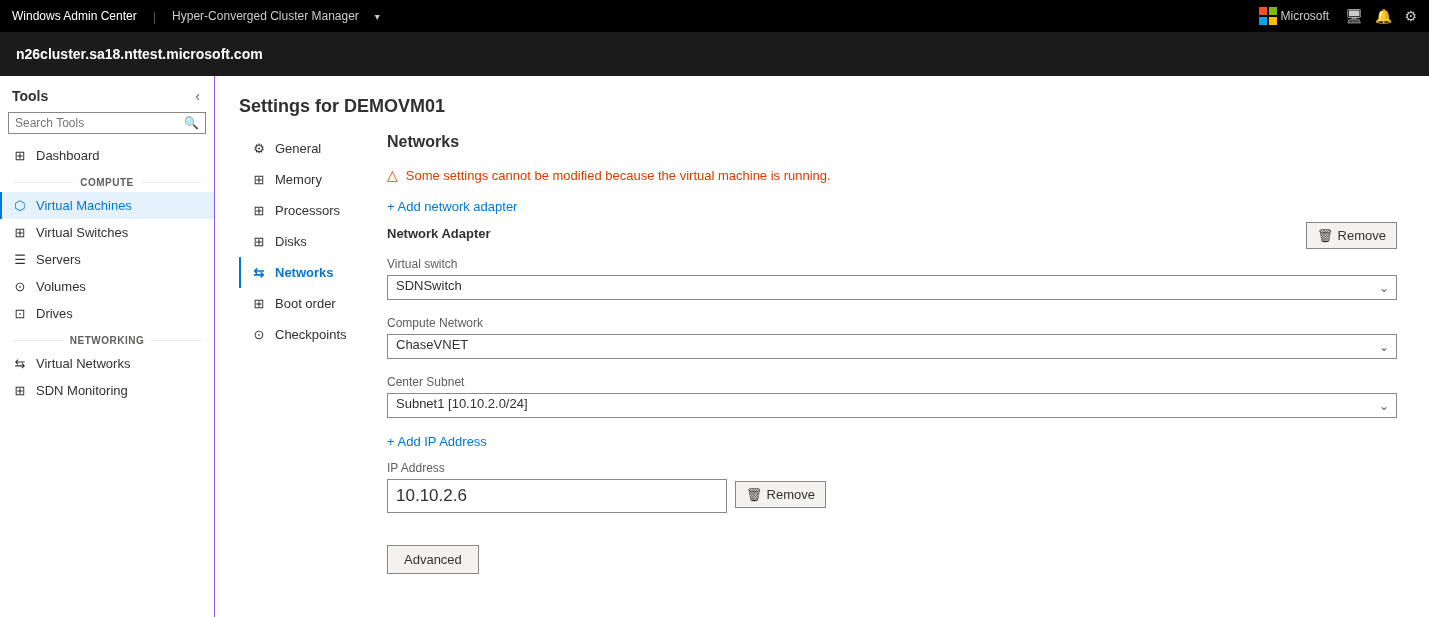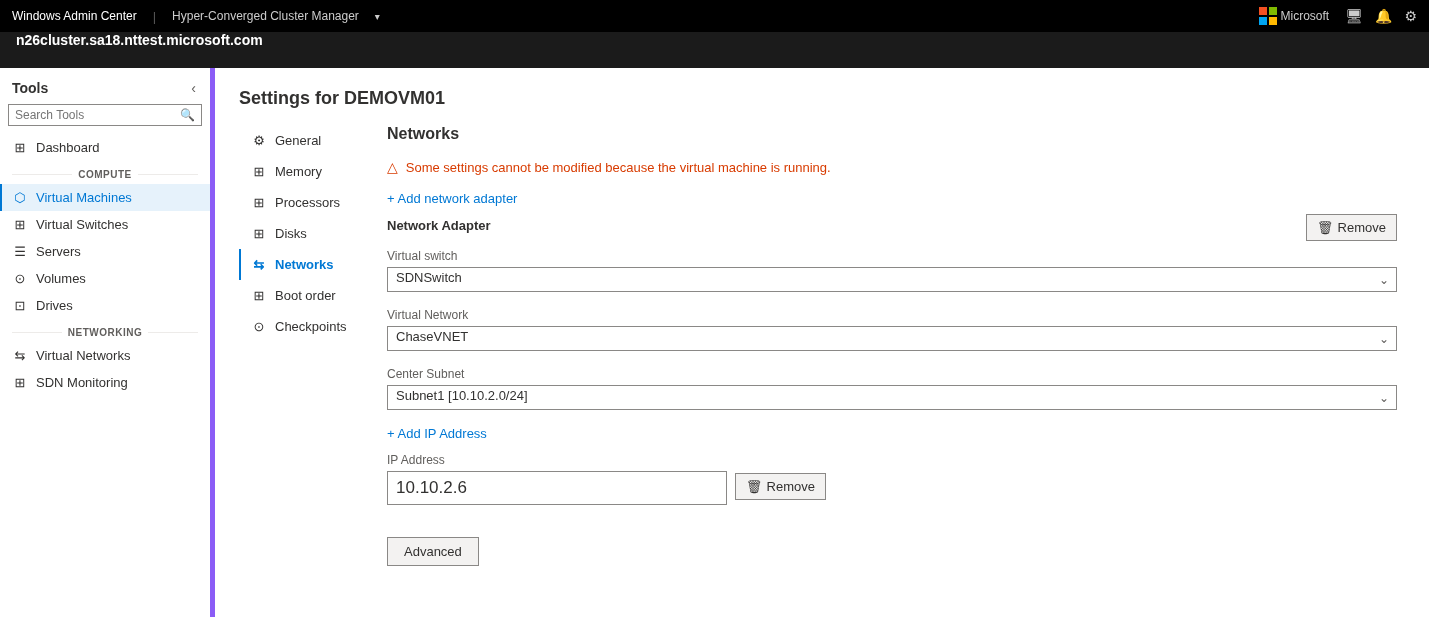"n26cluster.sa18.nttest.microsoft.com" .hostbar { align-items: flex-start -> center; height: 36px -> 44px; padding: 0 16px -> 16px 16px }
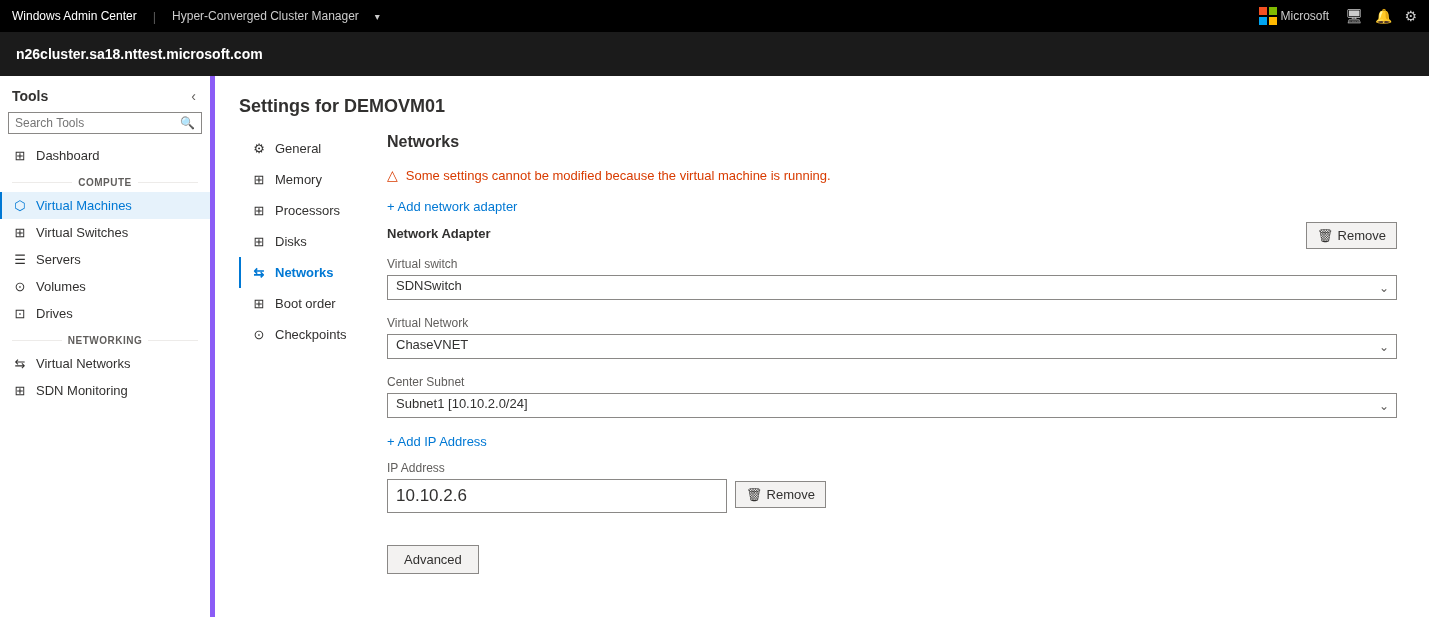"Tools" .sidebar { border-right: 5px solid #8b5cf6 -> 1px solid #8b5cf6 }
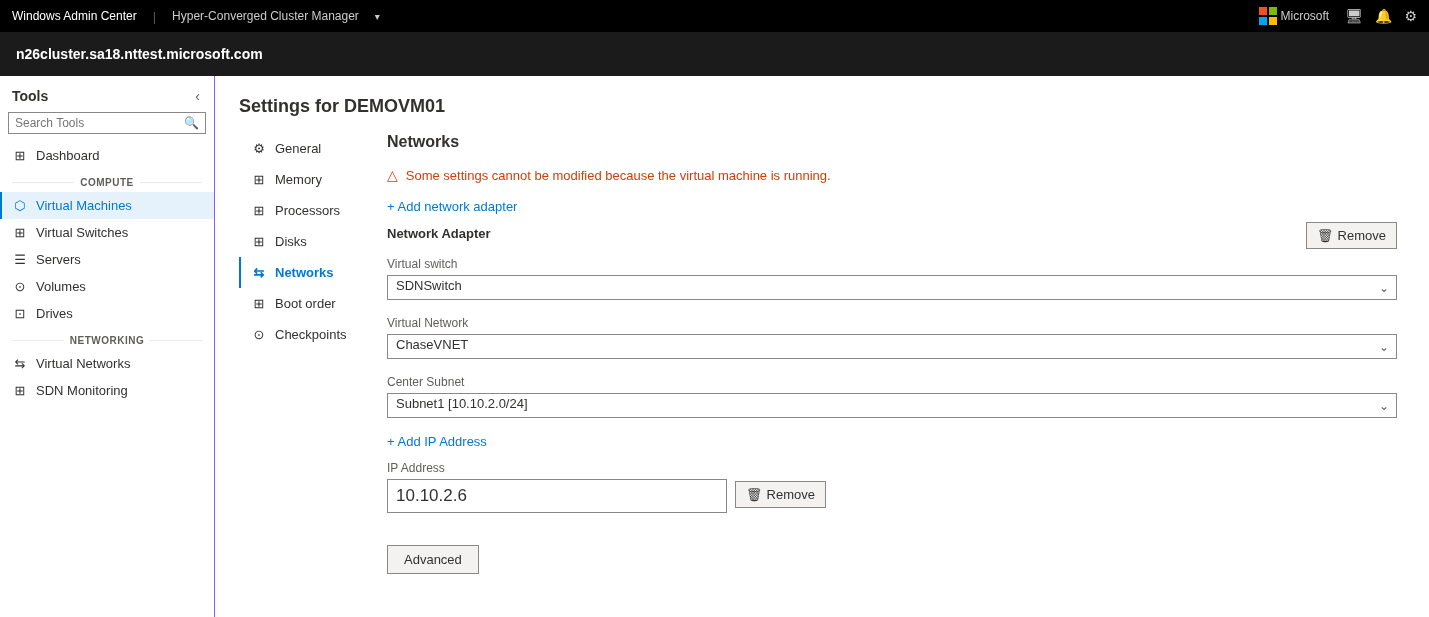"Virtual Network" div.field-label { text: Virtual -> Compute }
